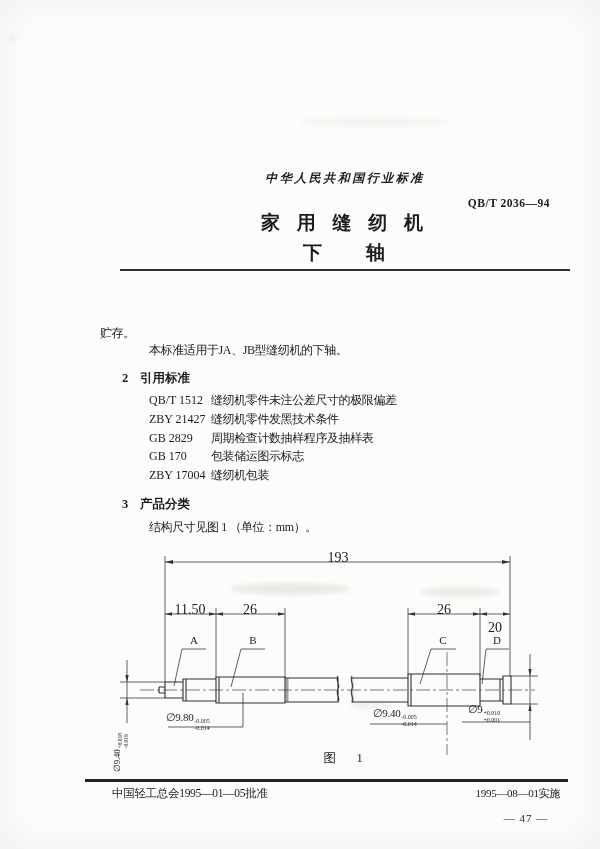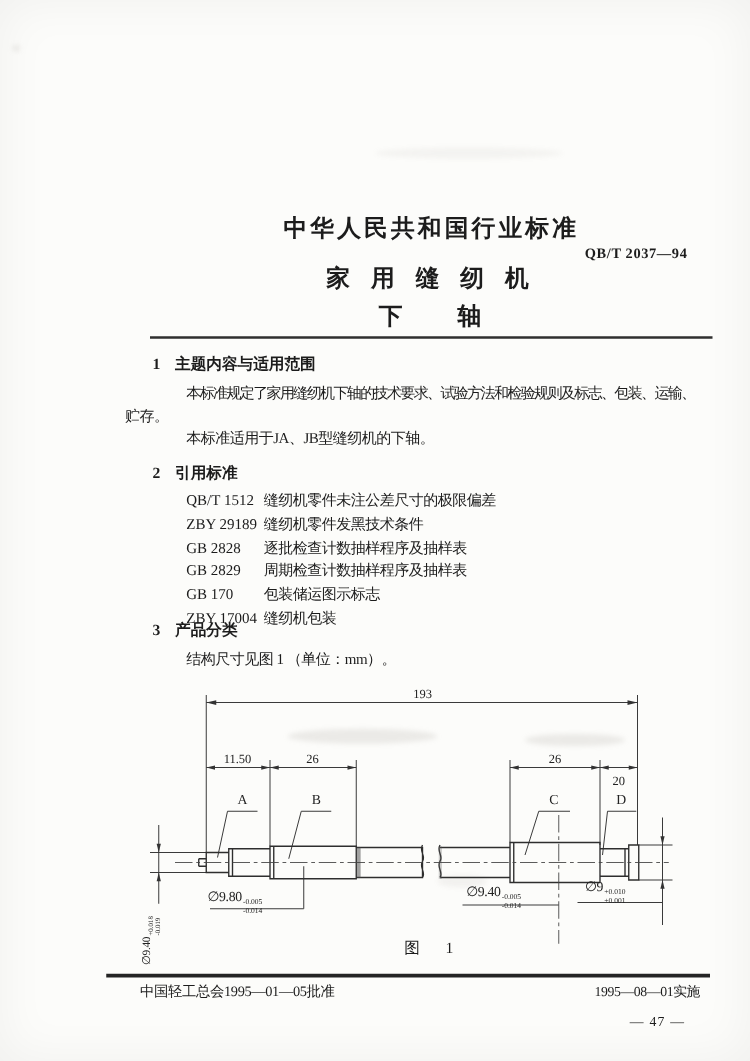"中华人民共和国行业标准" .hdr-type { font-size: 19px -> 12px; font-style: none -> italic }
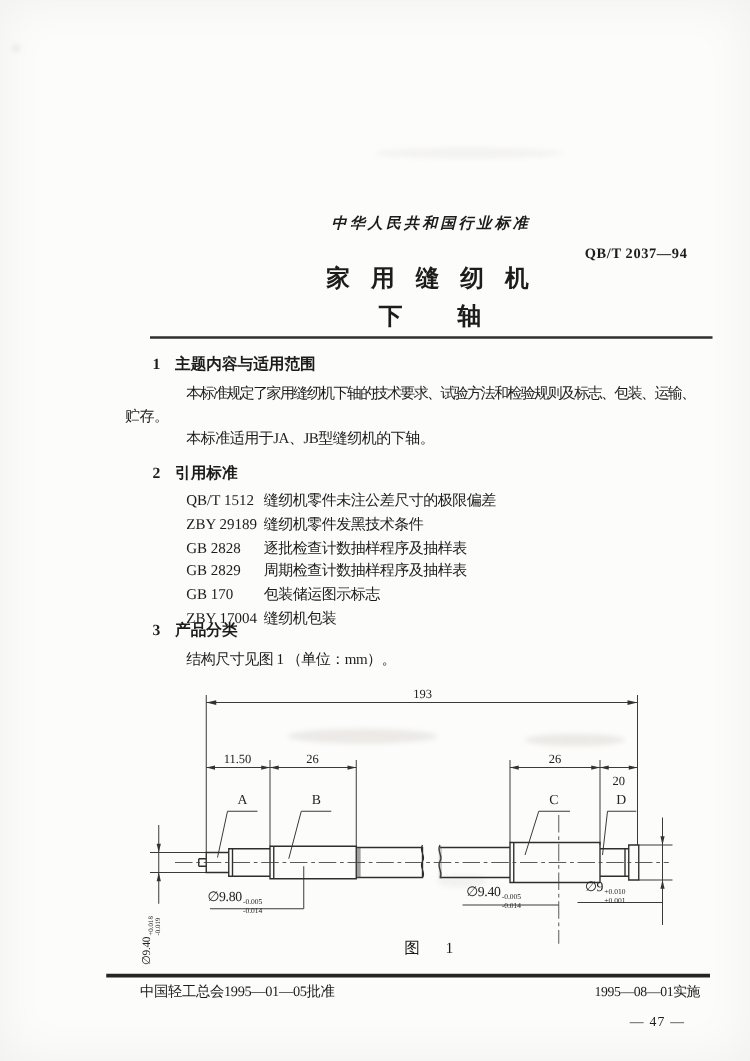"QB/T 2037—94" div.abs { text: 2037 -> 2036 }
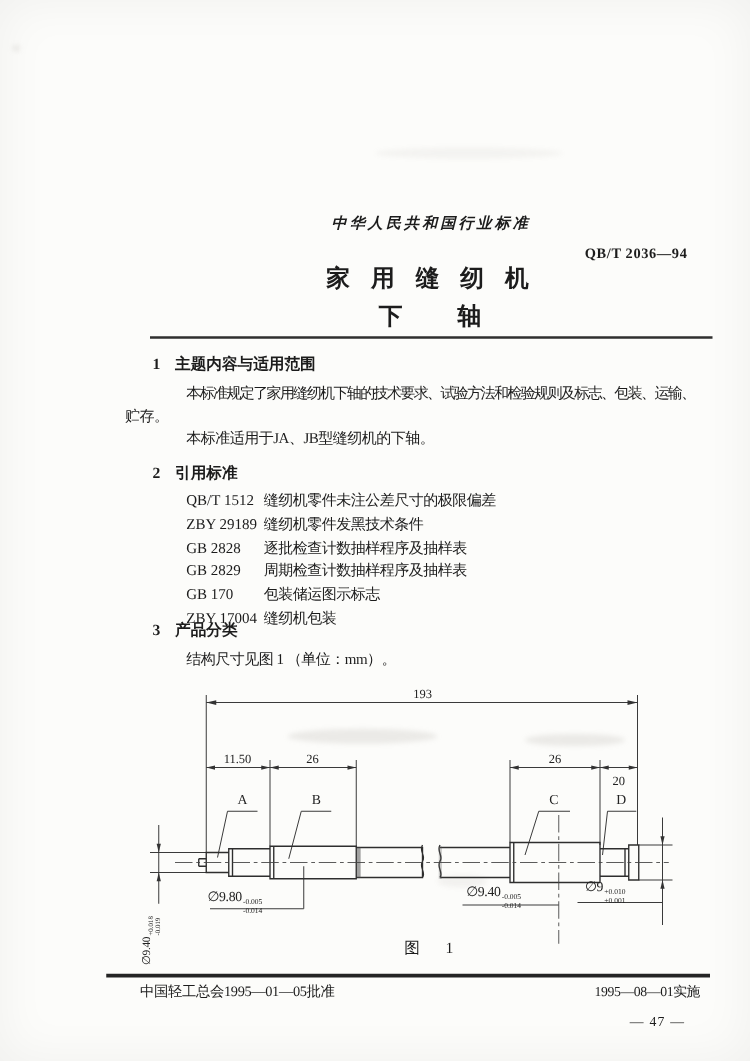"1 主题内容与适用范围" div.abs { html: <div> <span>1</span><span>主题内容与适用范围</span> </div> -> none }
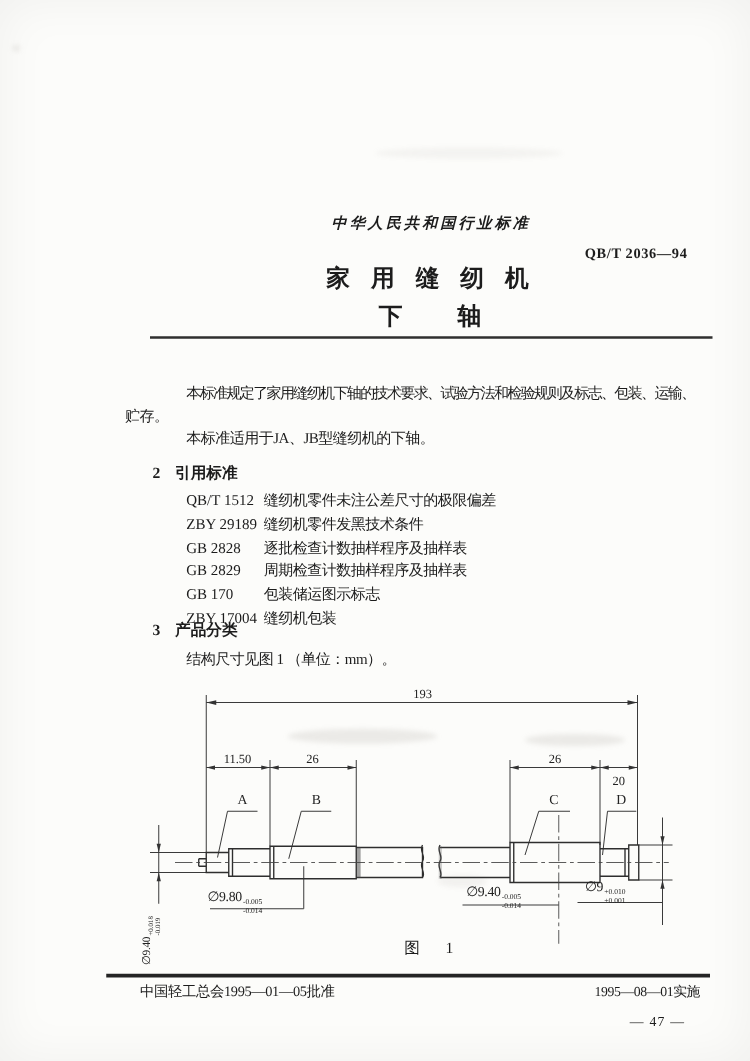"本标准规定了家用缝纫机下轴的技术要求、试验方法和检验规则及标志、包装、运输、" div.abs { html: <div>本标准规定了家用缝纫机下轴的技术要求、试验方法和检验规则及标志、包装、运输、</div> -> none }
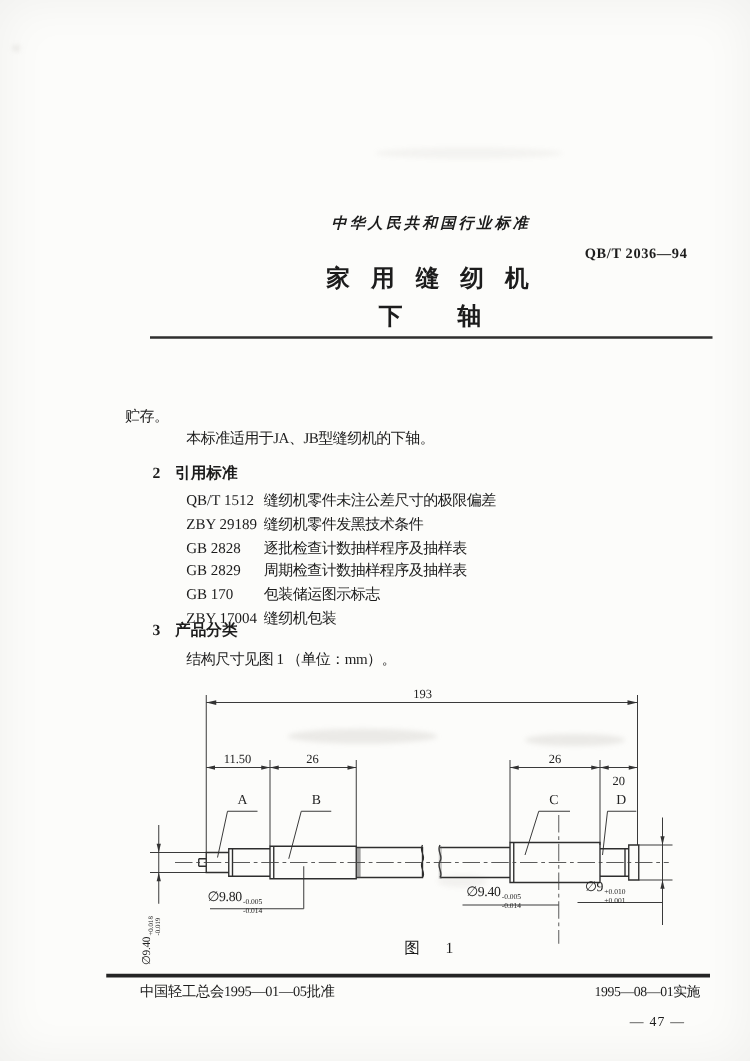"ZBY 29189" span.code { text: 29189 -> 21427 }
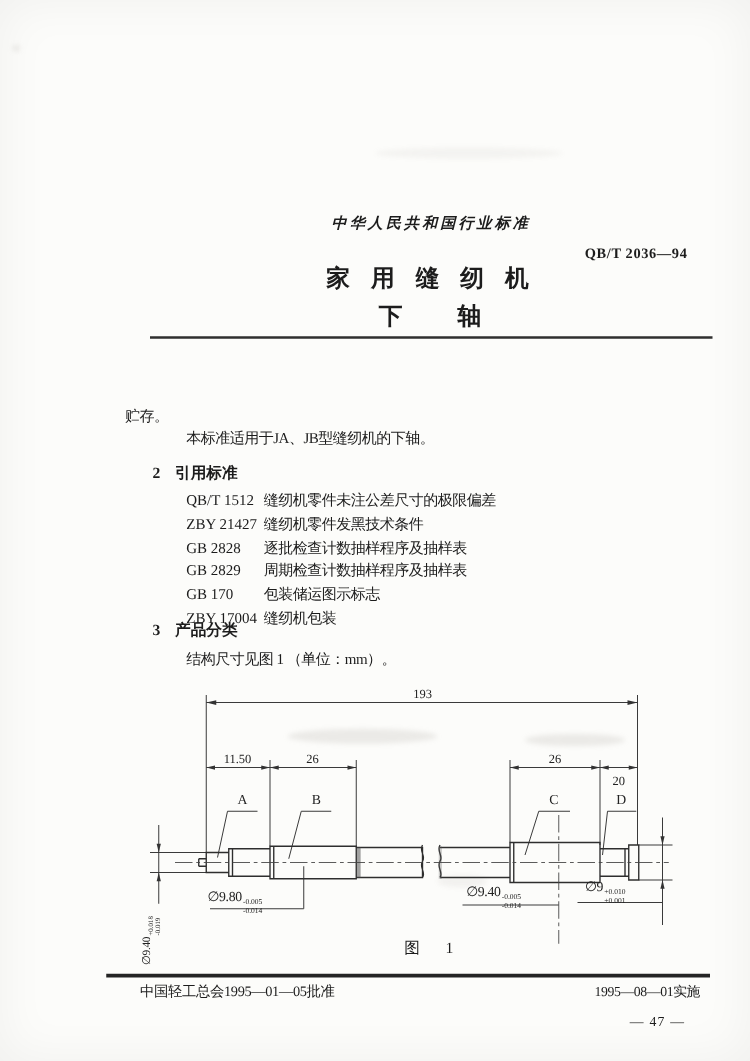"GB 2828 逐批检查计数抽样程序及抽样表" div { html: <div><span>GB 2828</span><span>逐批检查计数抽样程序及抽样表</span></div> -> none }
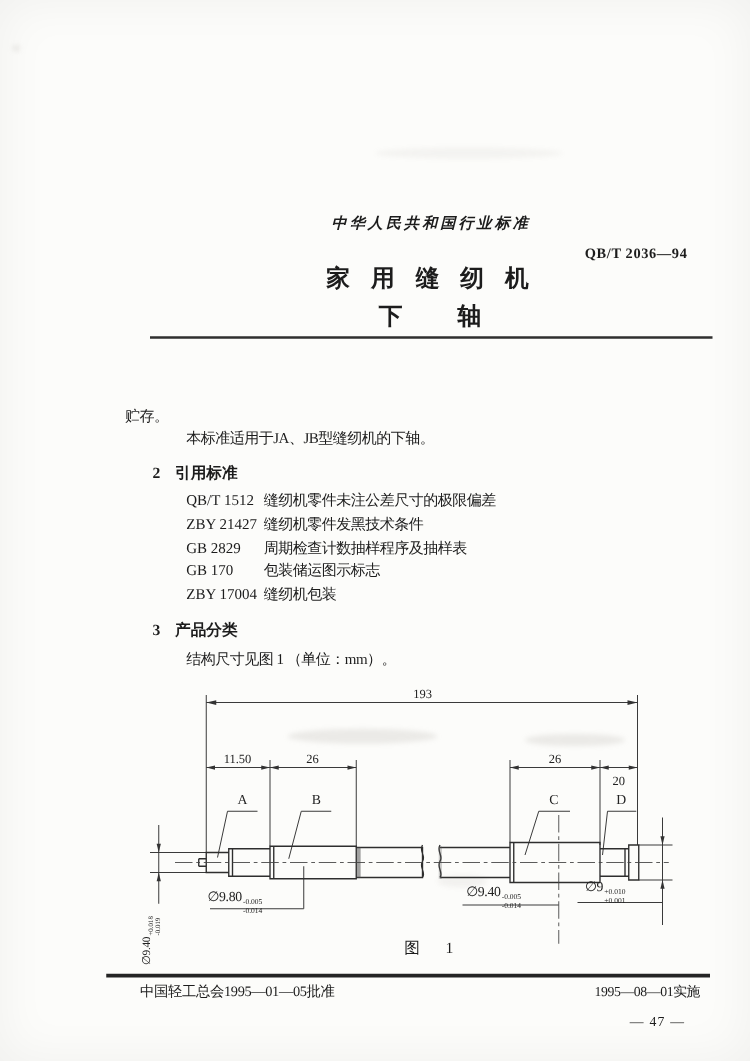"193" .dimtxt { font-size: 10px -> 14px }
